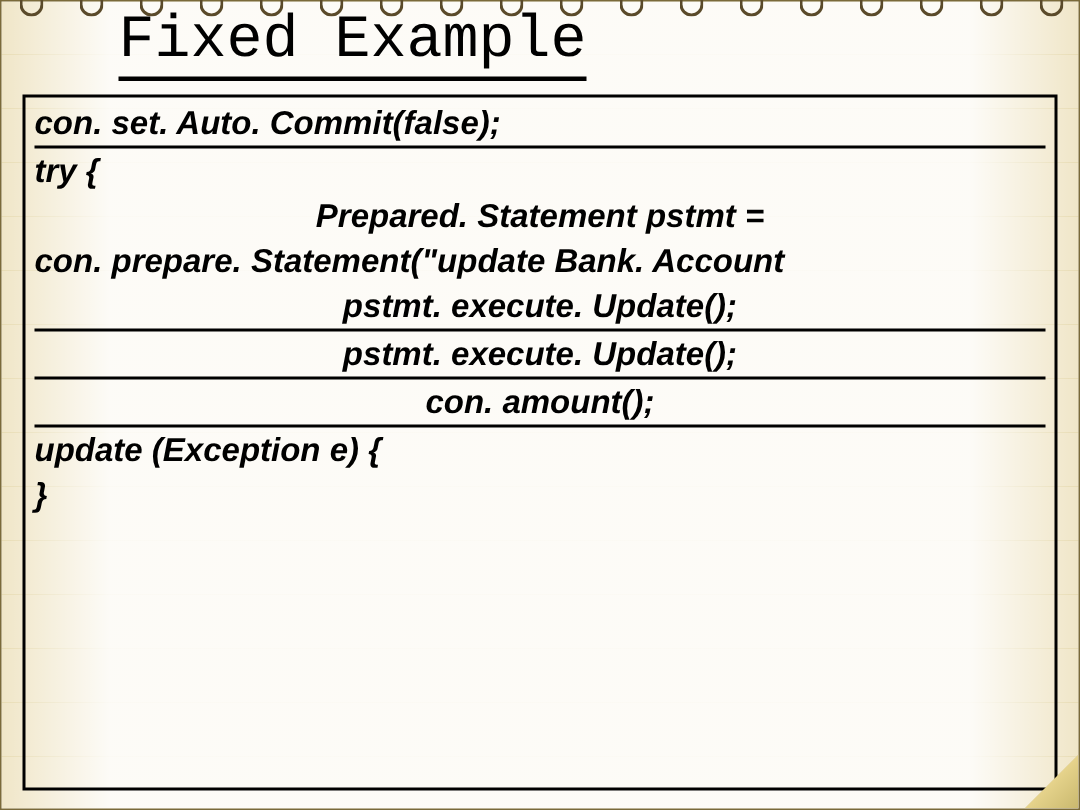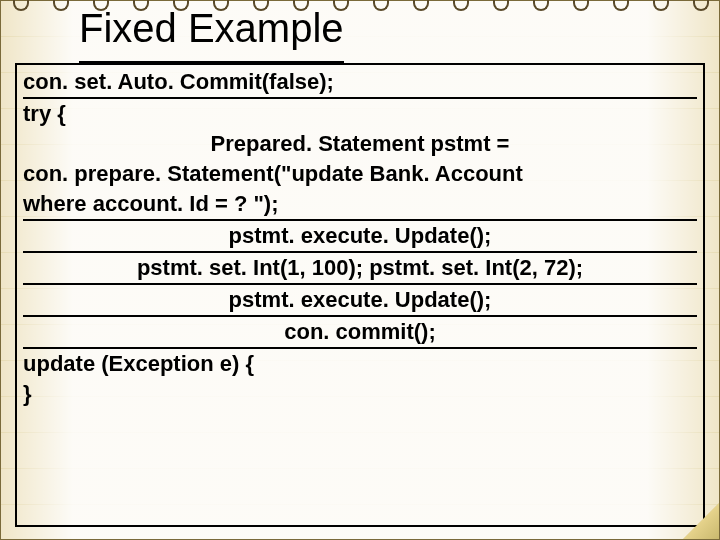"Fixed Example" .title { font-family: Liberation Sans, sans-serif -> Liberation Mono, monospace; padding-bottom: 12px -> 2px }
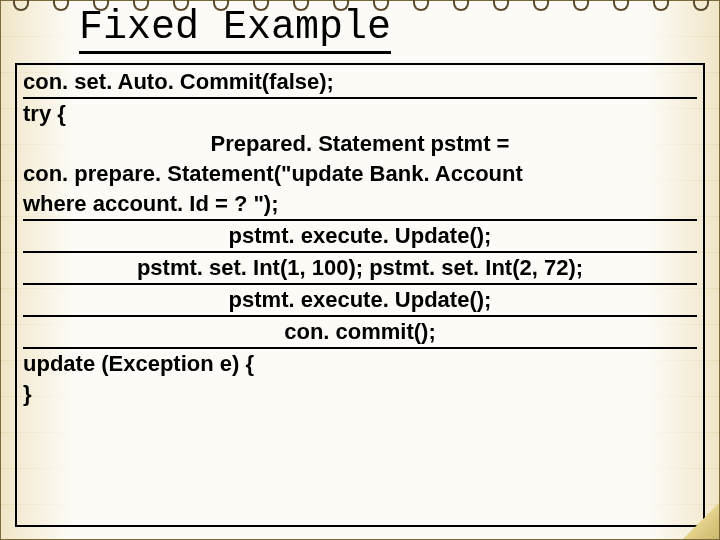"con. set. Auto. Commit(false);" .code { font-style: none -> italic }
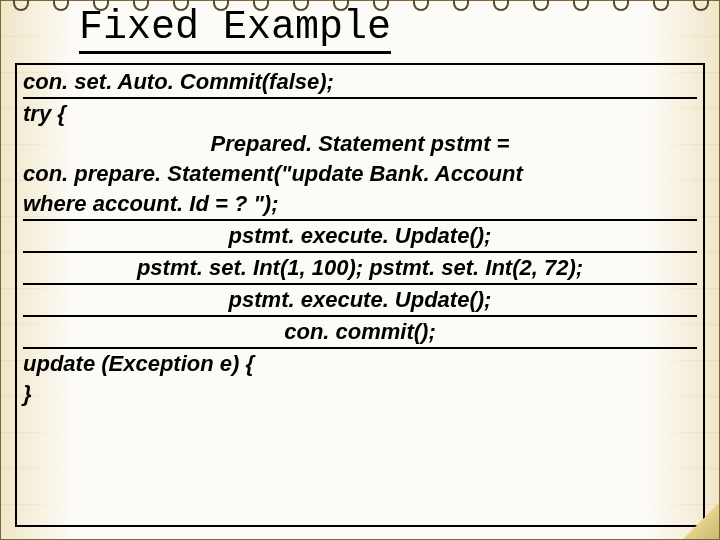"where account. Id = ?" div.line { html: <div>where account. Id = ? ");</div> -> none }
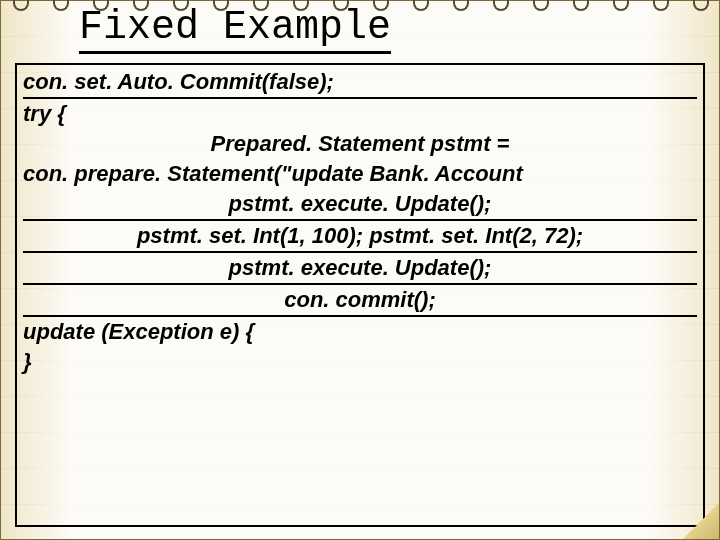"pstmt. set. Int(1, 100); pstmt." div.line { html: <div>pstmt. set. Int(1, 100); pstmt. set. Int(2, 72);</div> -> none }
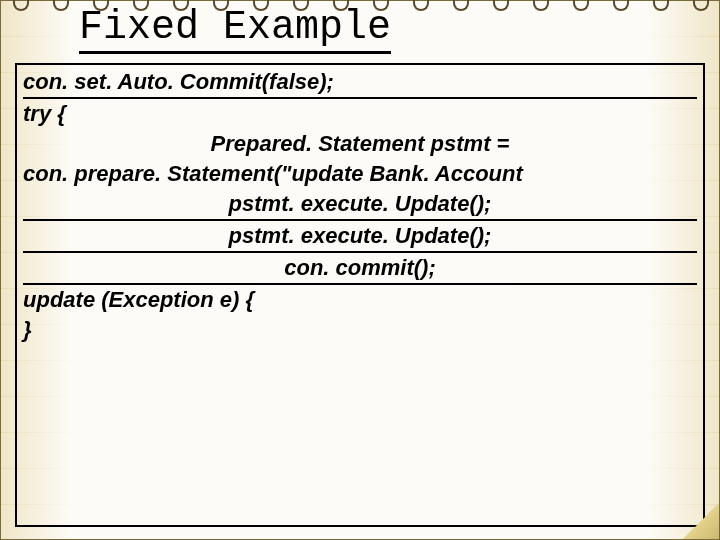"con. commit();" div.line { text: commit -> amount }
